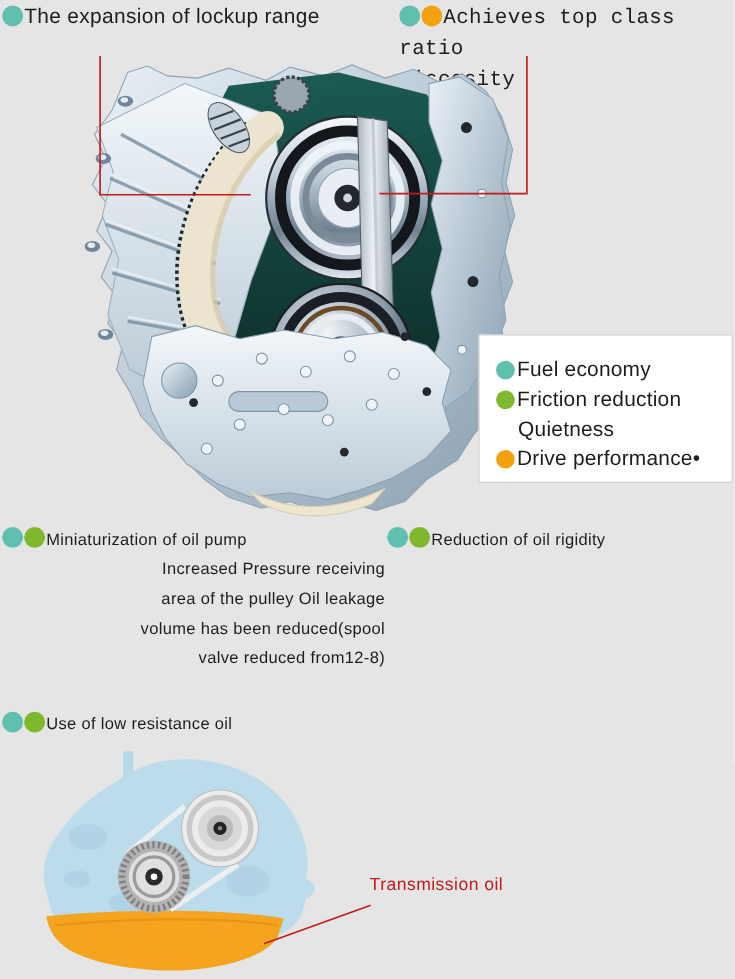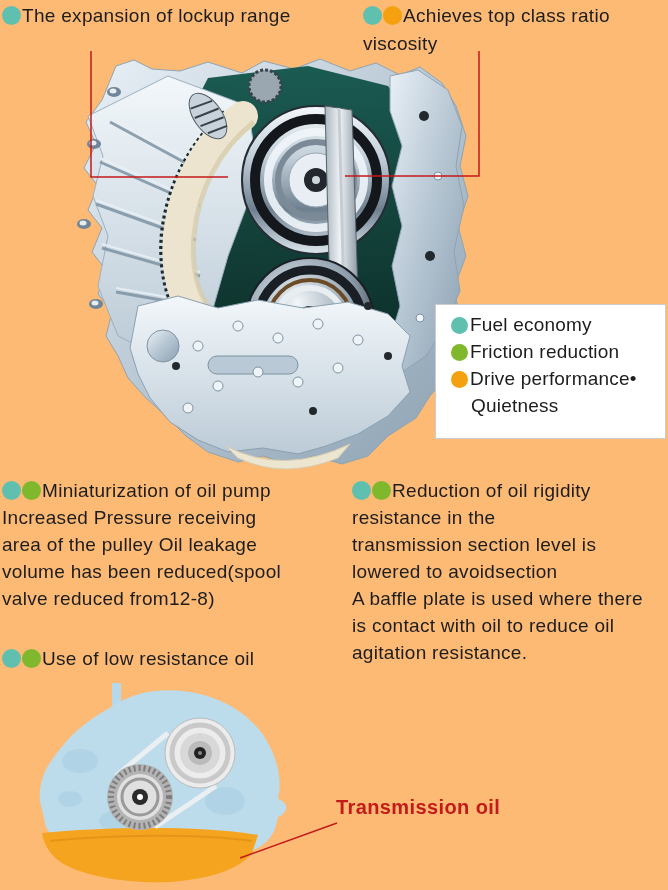"The expansion of lockup range" .stage { background: #fdba74 -> #e5e5e5 }
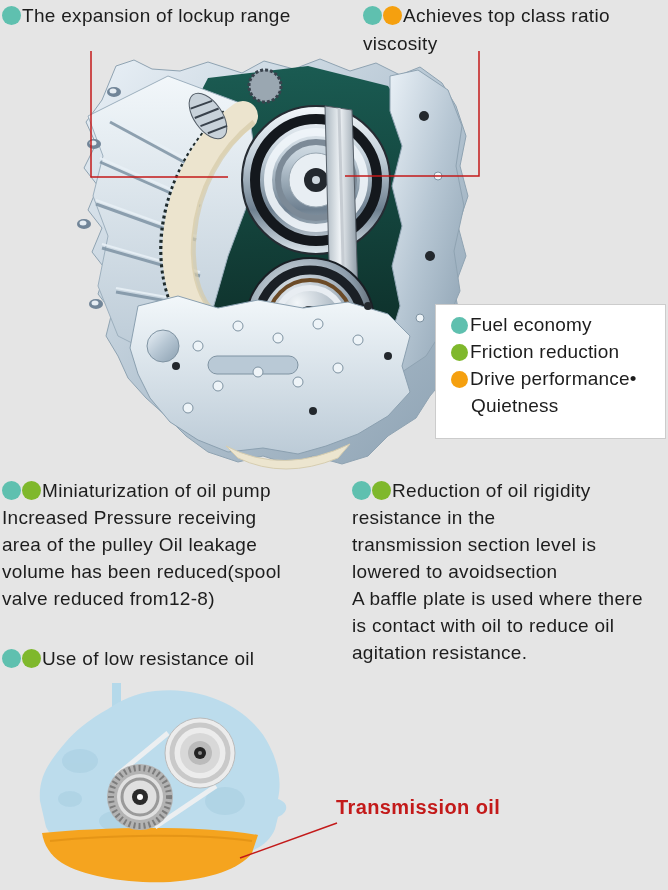"Achieves top class ratio" div.anno { font-family: none -> Liberation Mono, monospace }
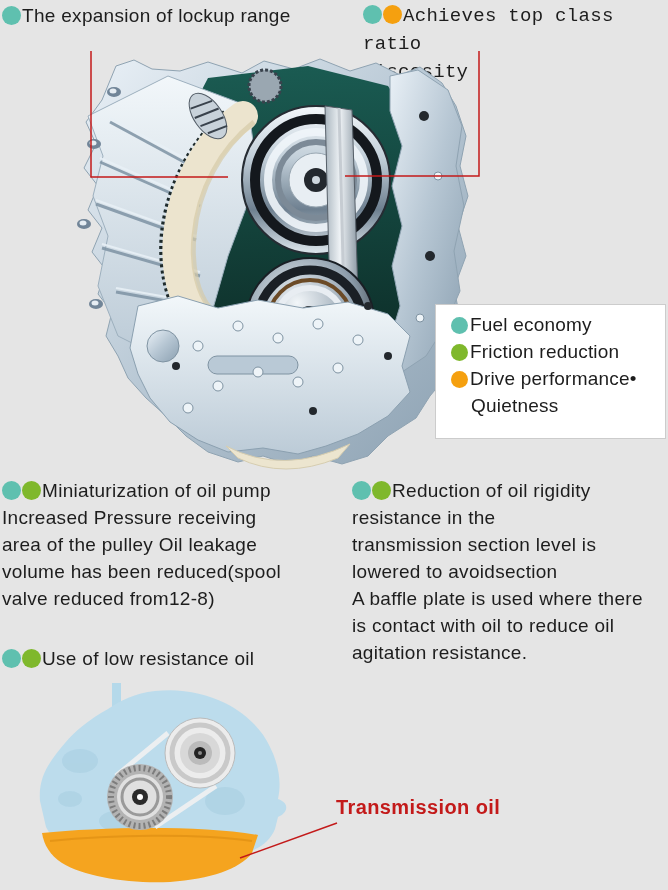"Fuel economy" .legend { padding: 6px 0 0 15px -> 18px 0 0 15px }
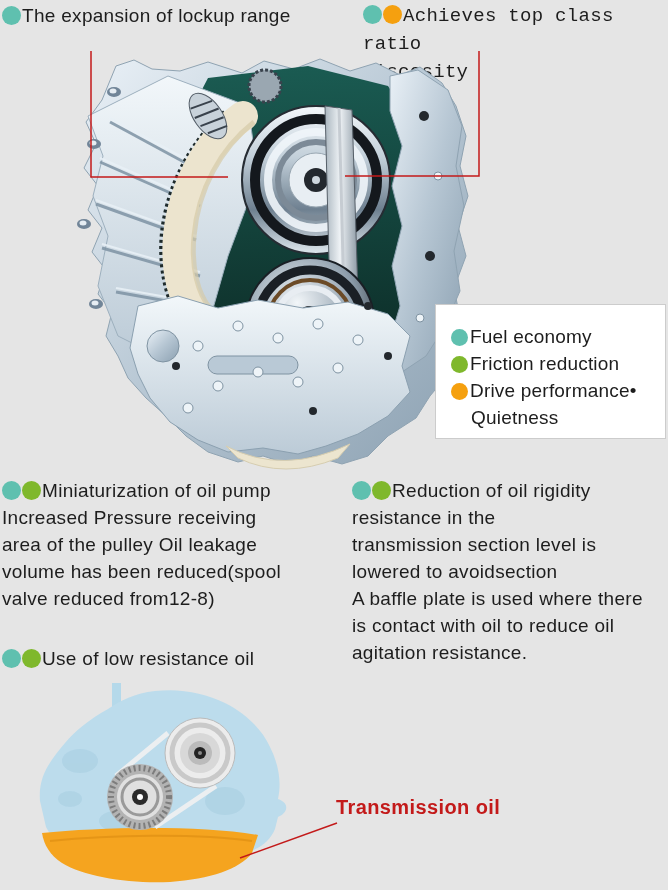"Drive performance•" div.lg-item { order: before "Quietness" -> after "Quietness" }
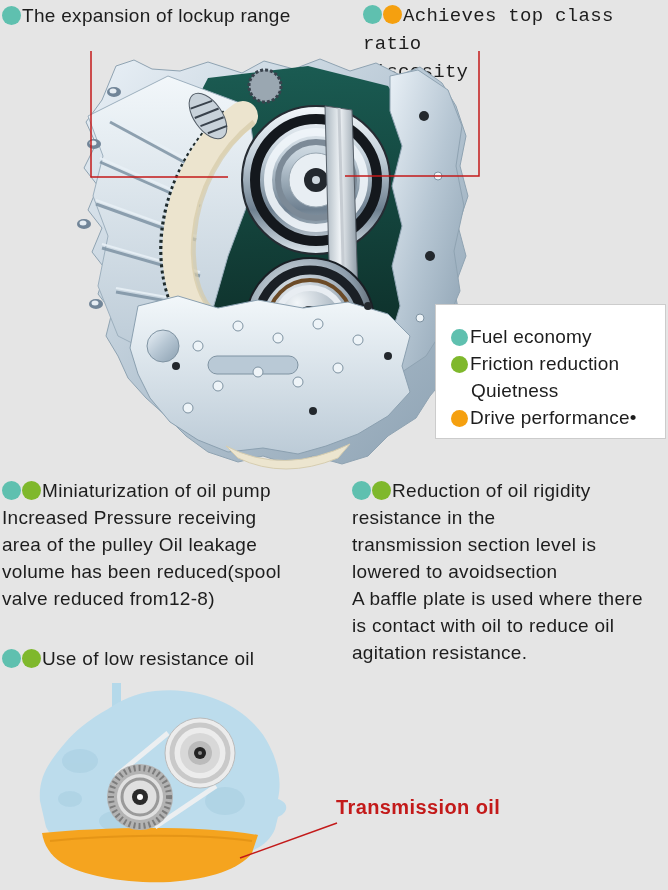"Miniaturization of oil pump" .note { font-size: 19px -> 15px }
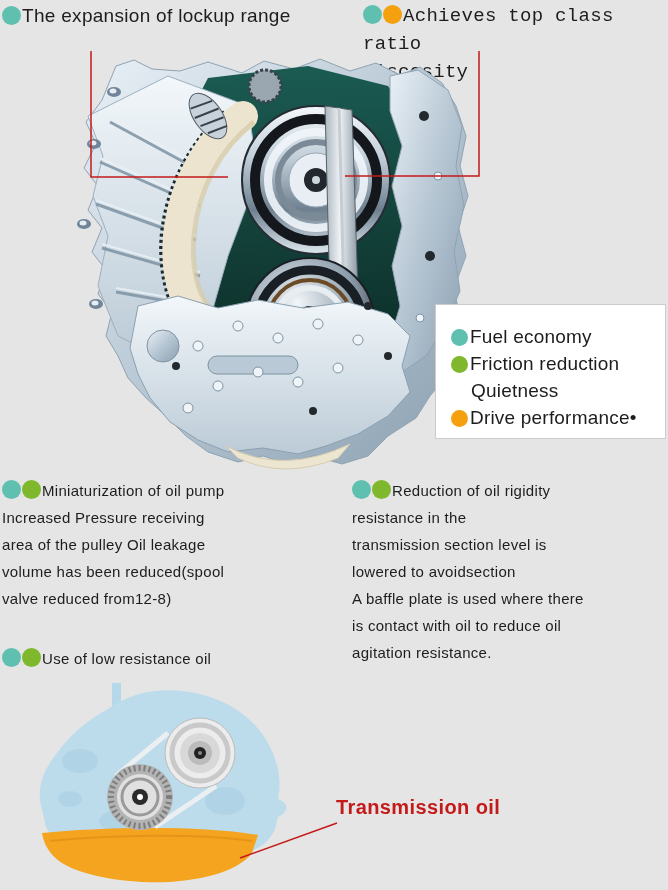"Increased Pressure receiving" .body-text { text-align: none -> right }
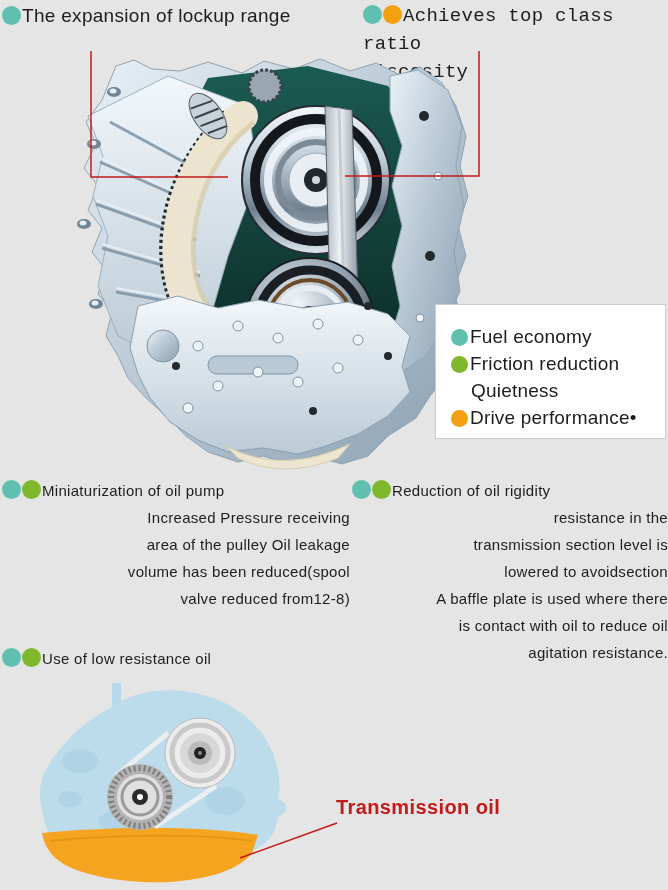"resistance in the" div.body-text { html: <div>resistance in the transmission section level is lowered to avoidsection A baffle plate is used where there is contact with oil to reduce oil agitation resistance.</div> -> none }
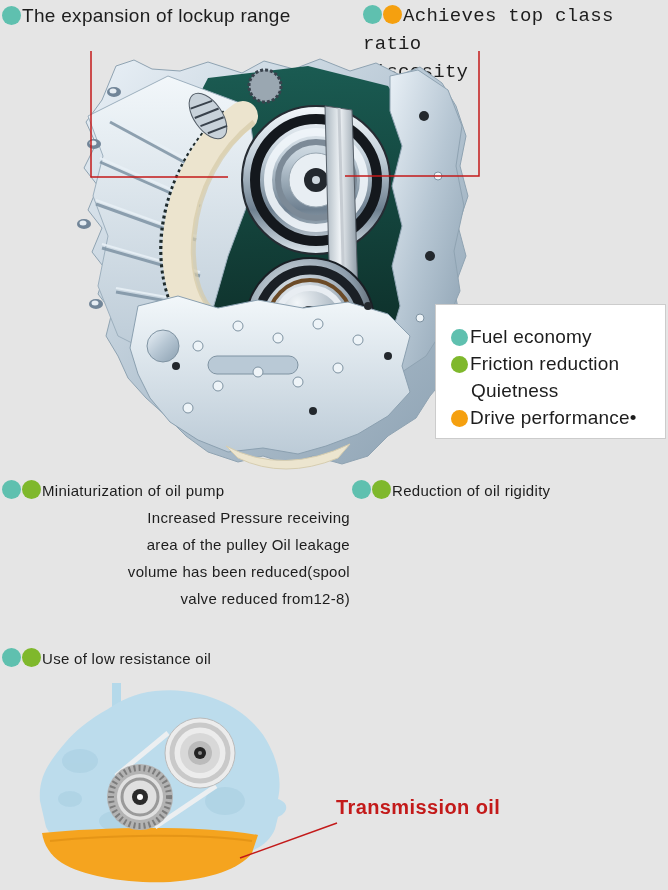"Transmission oil" .oil-label { font-size: 20px -> 16px; font-weight: bold -> normal }
